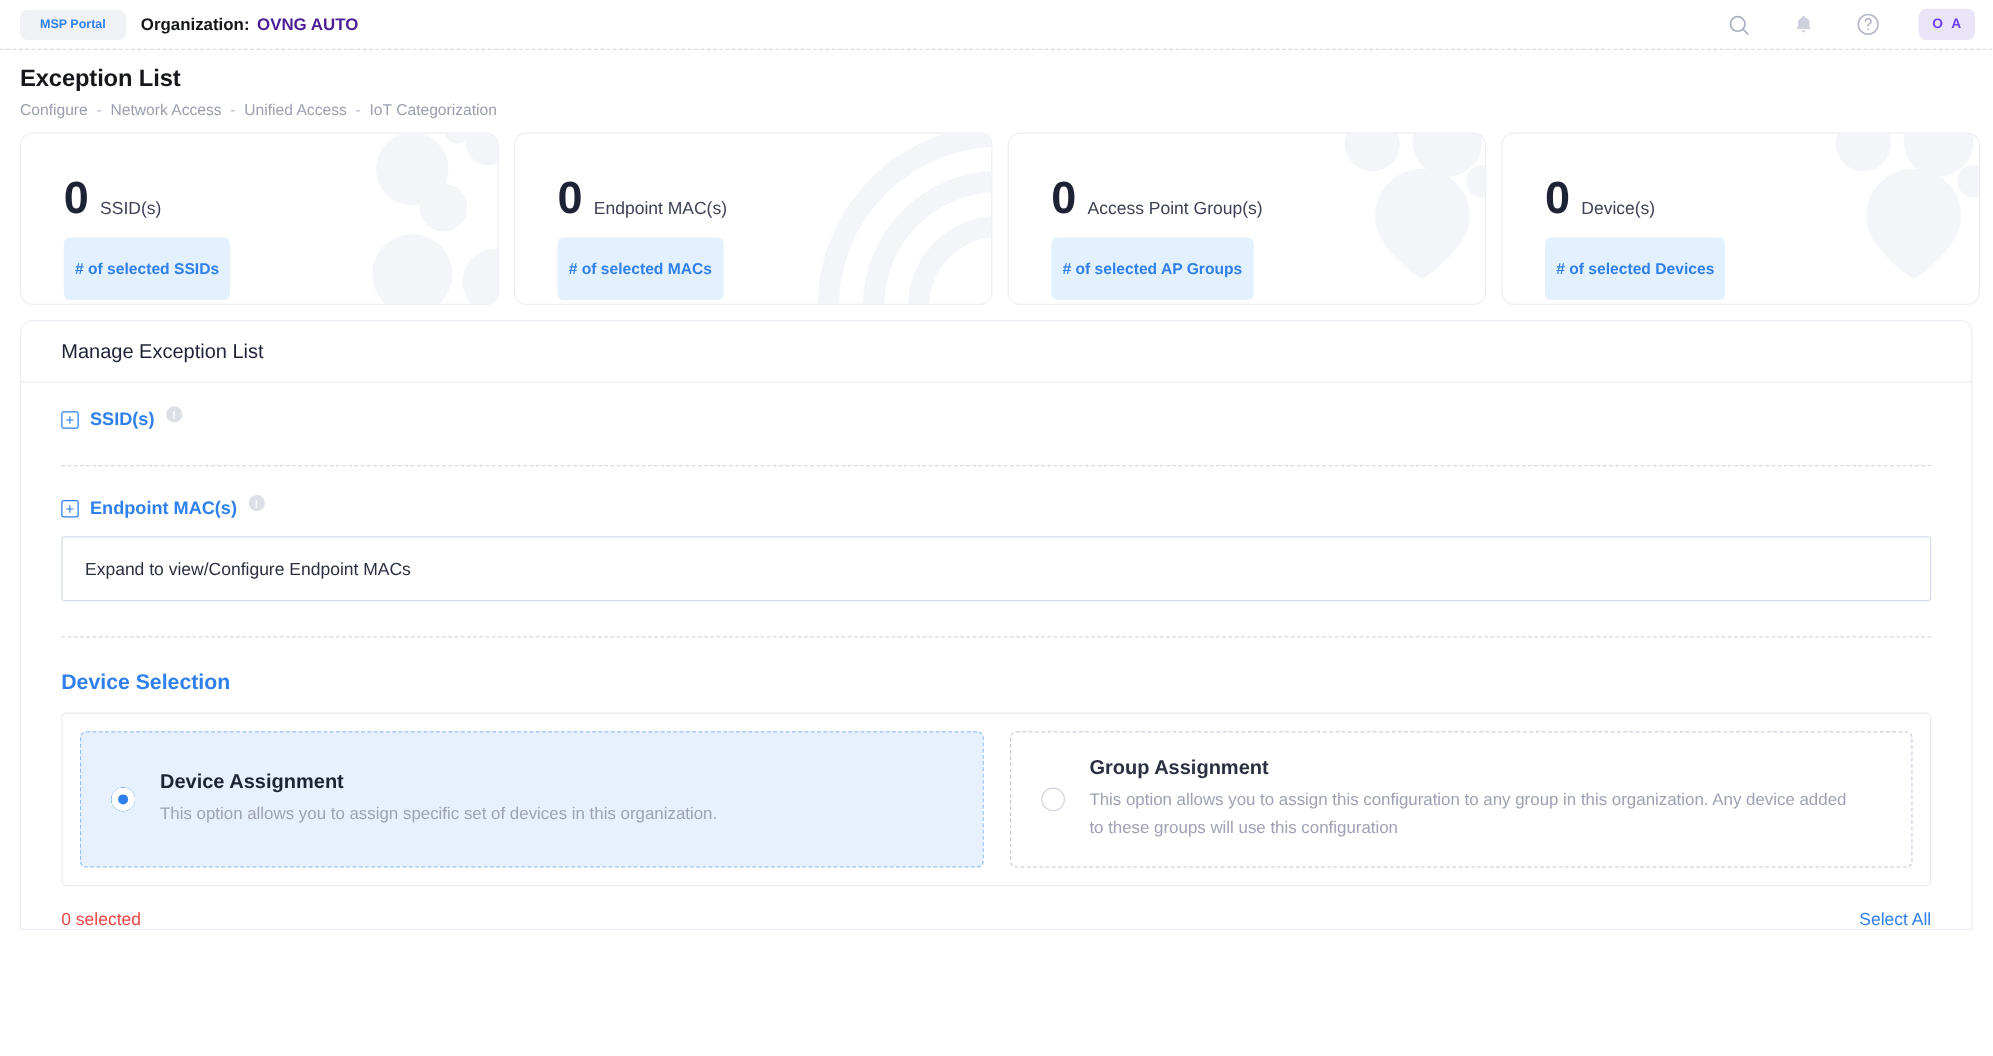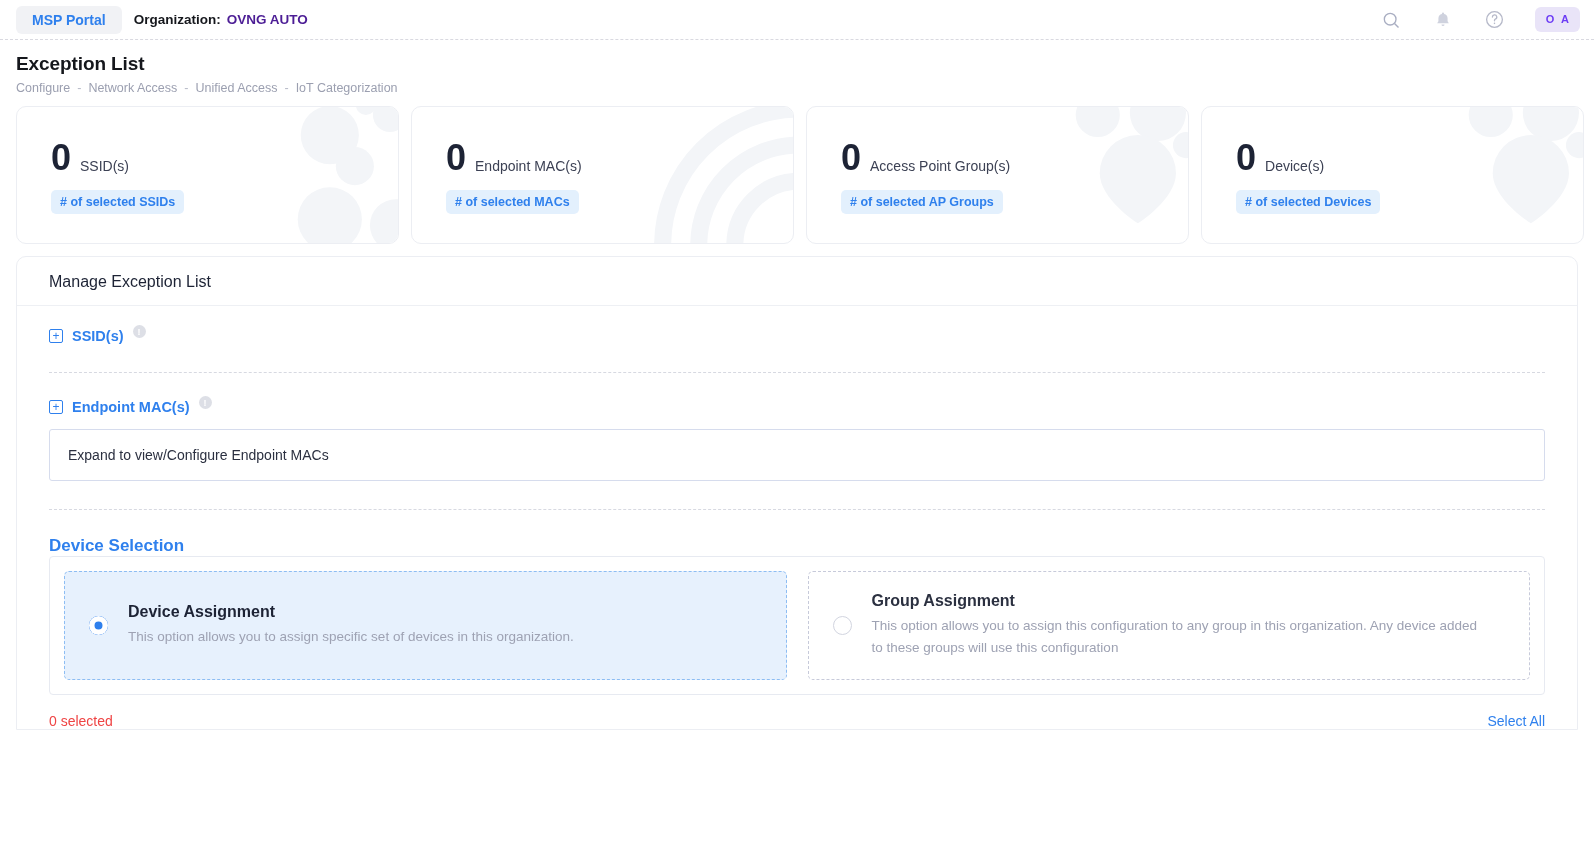"MSP Portal" .msp-pill { font-size: 14px -> 10px }
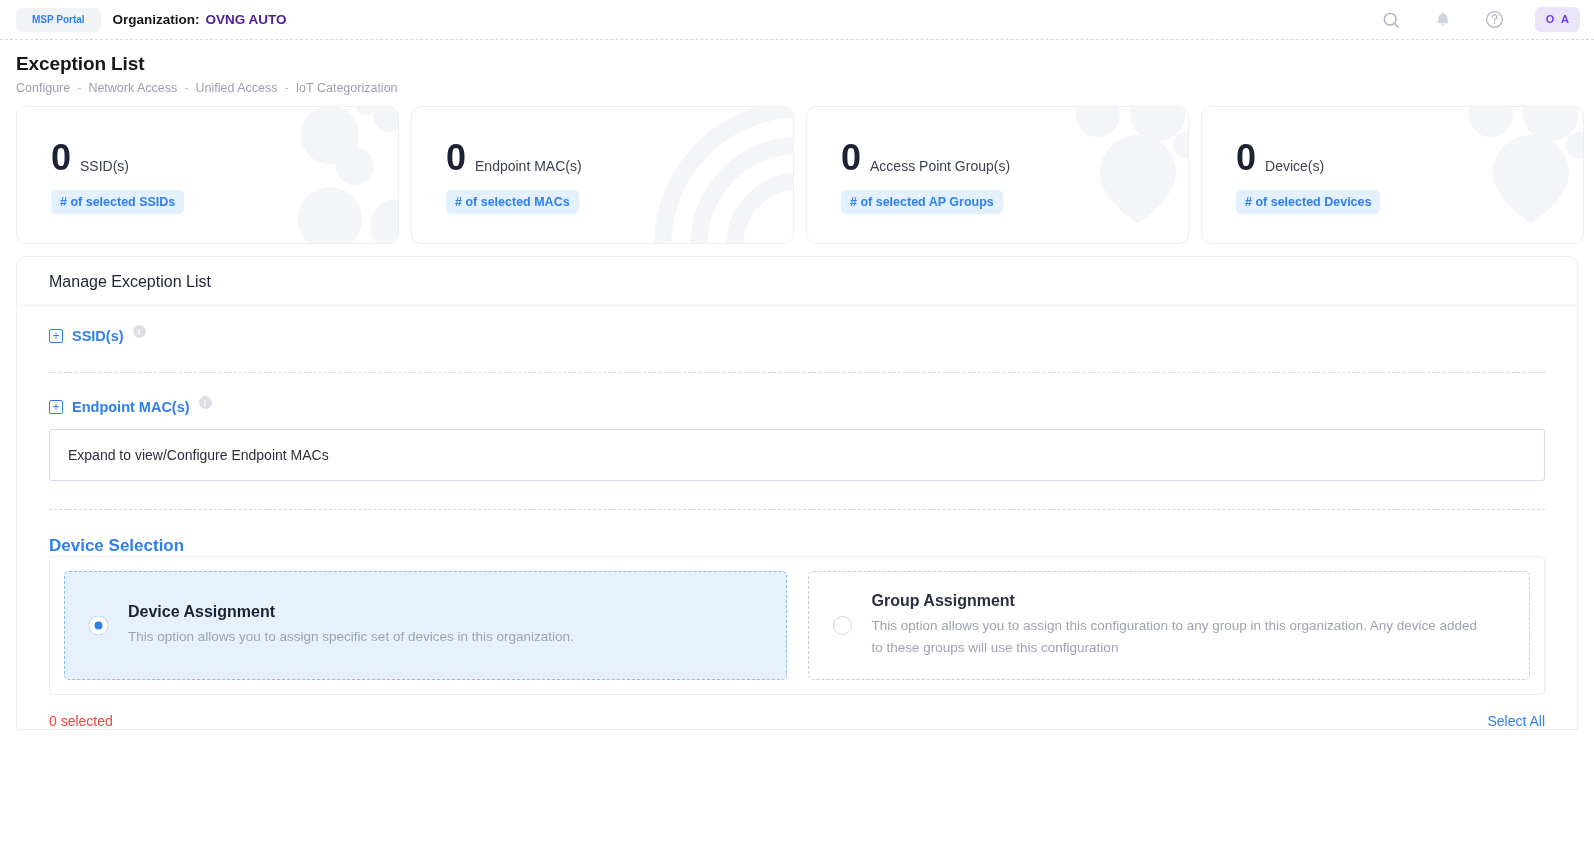"# of selected SSIDs" .stat-badge { padding: 5px 9px -> 18px 9px }
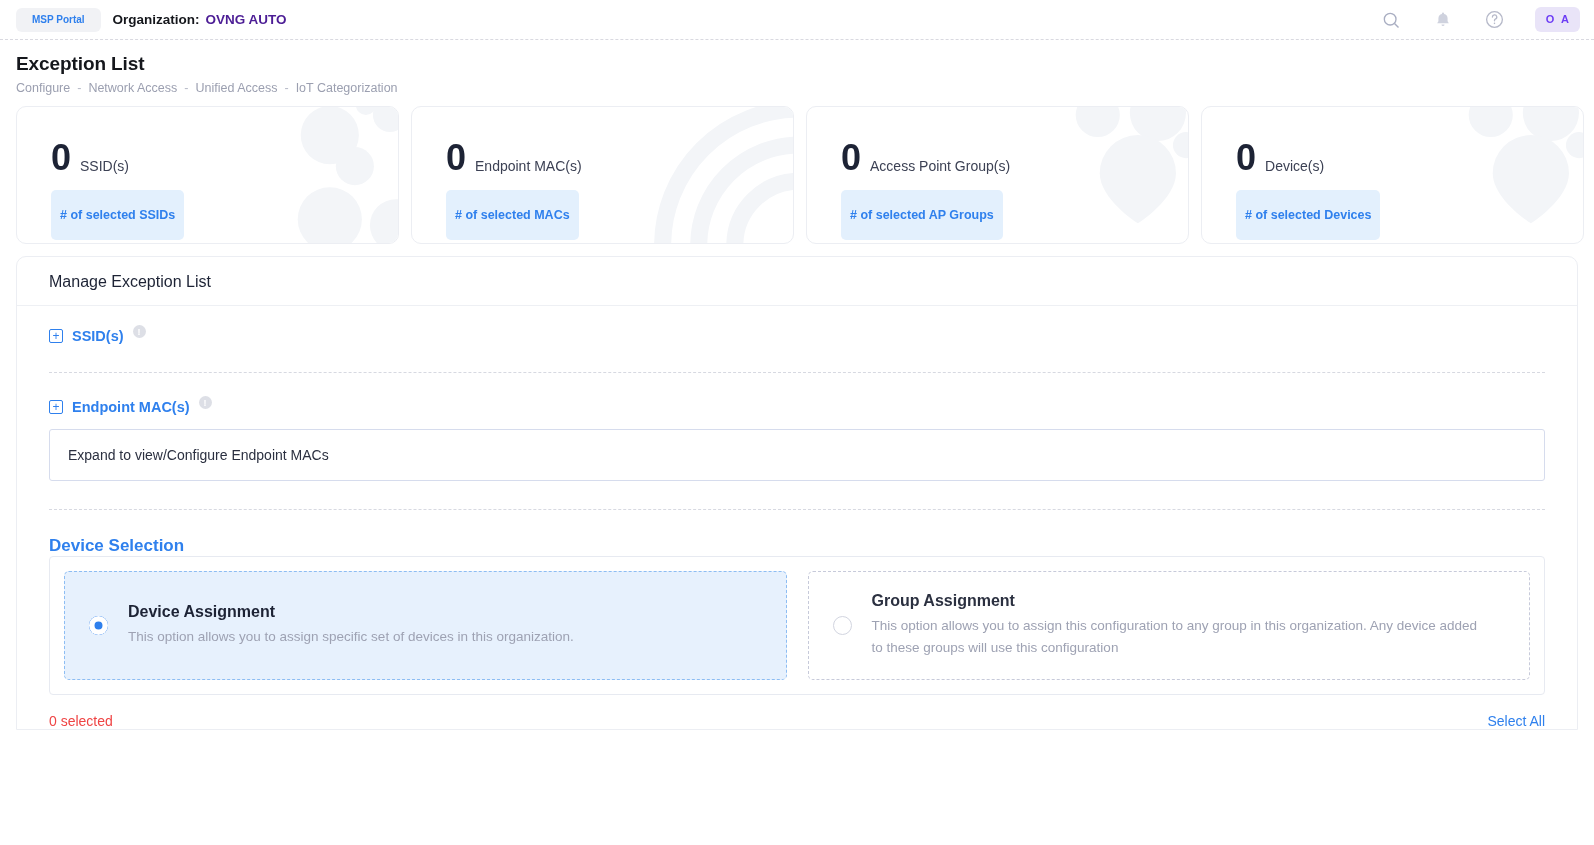"Device Selection" .ds-title { margin-bottom: none -> 14px }
